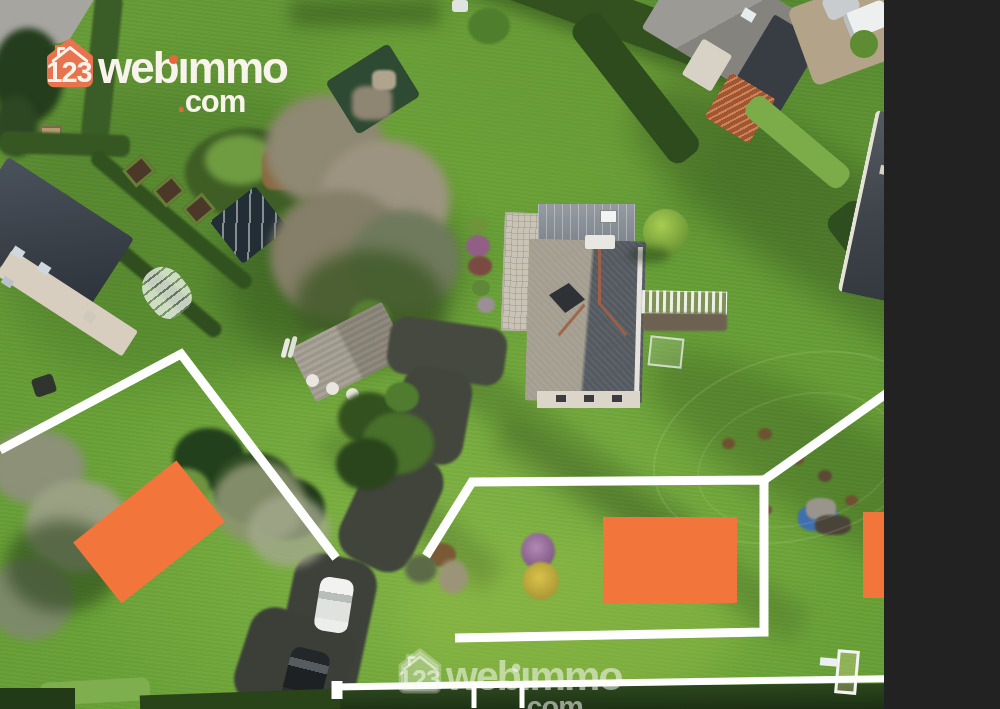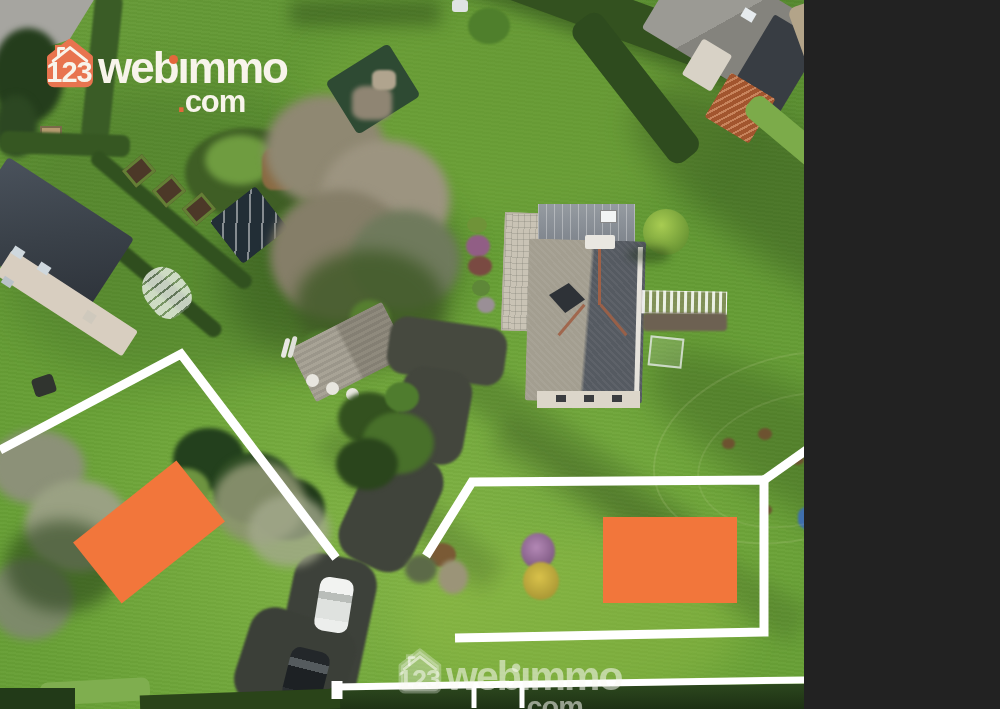"123" .stage { width: 804px -> 884px }
